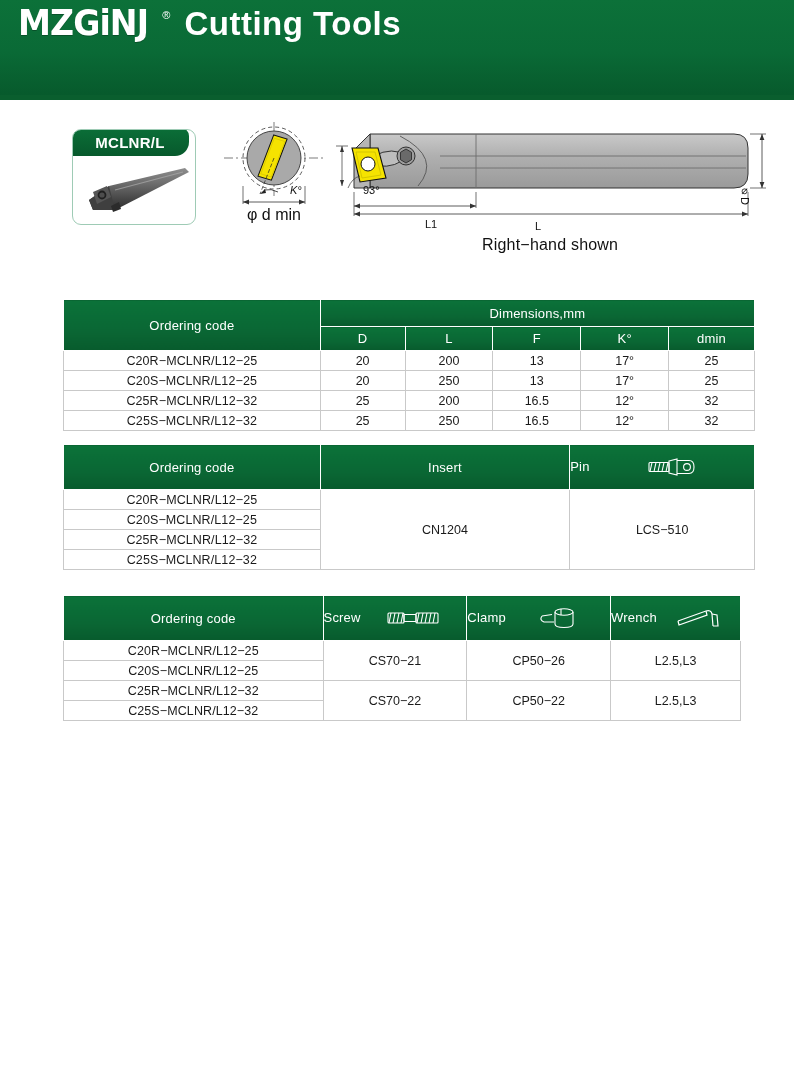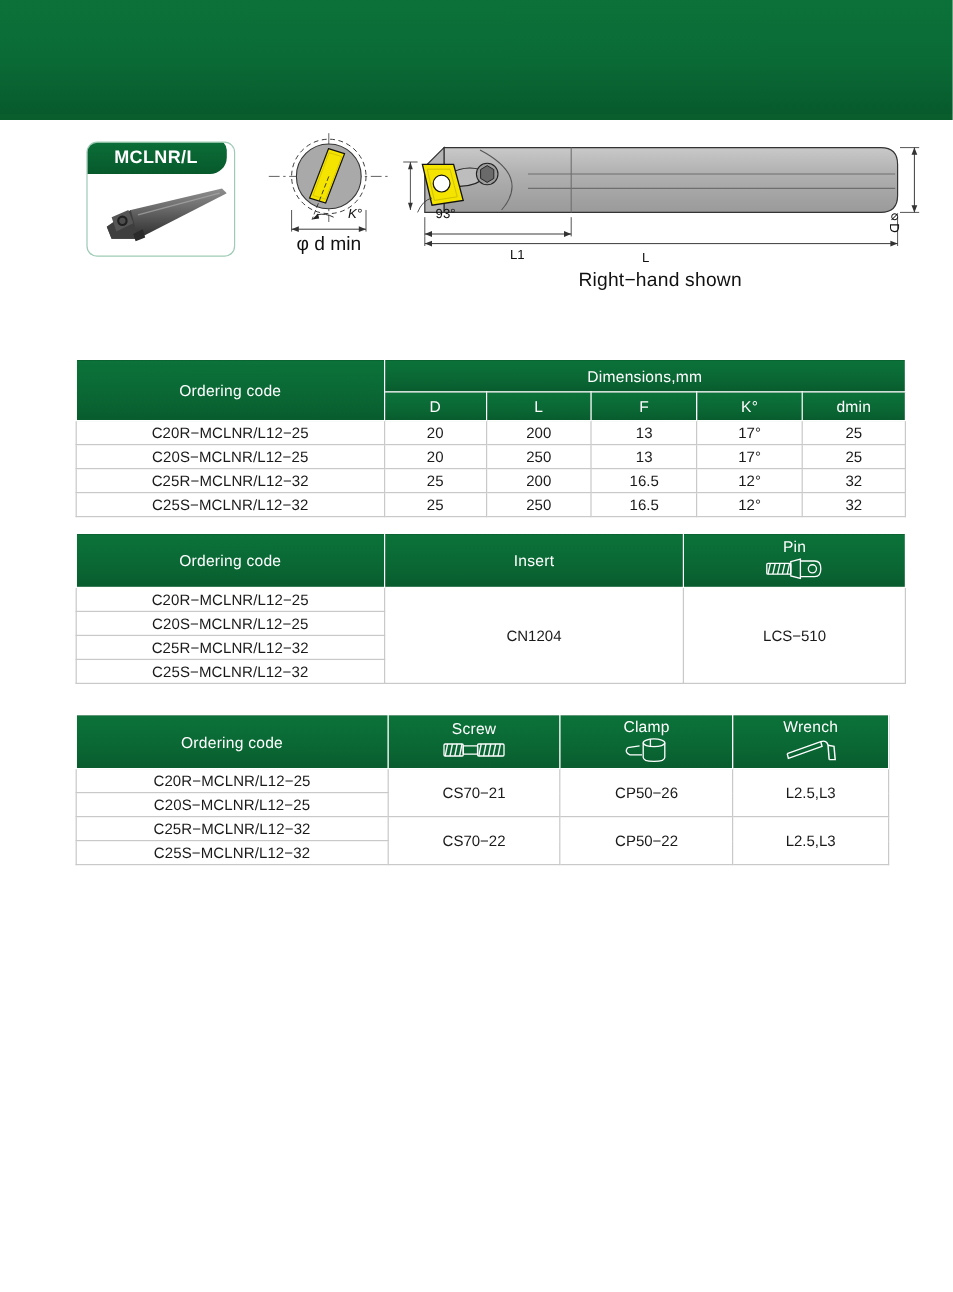"MZGiNJ" div.banner-row1 { html: none -> <div> <span>MZGiNJ</span> <span>®</span> <span>Cutting Tools</span> </div> }
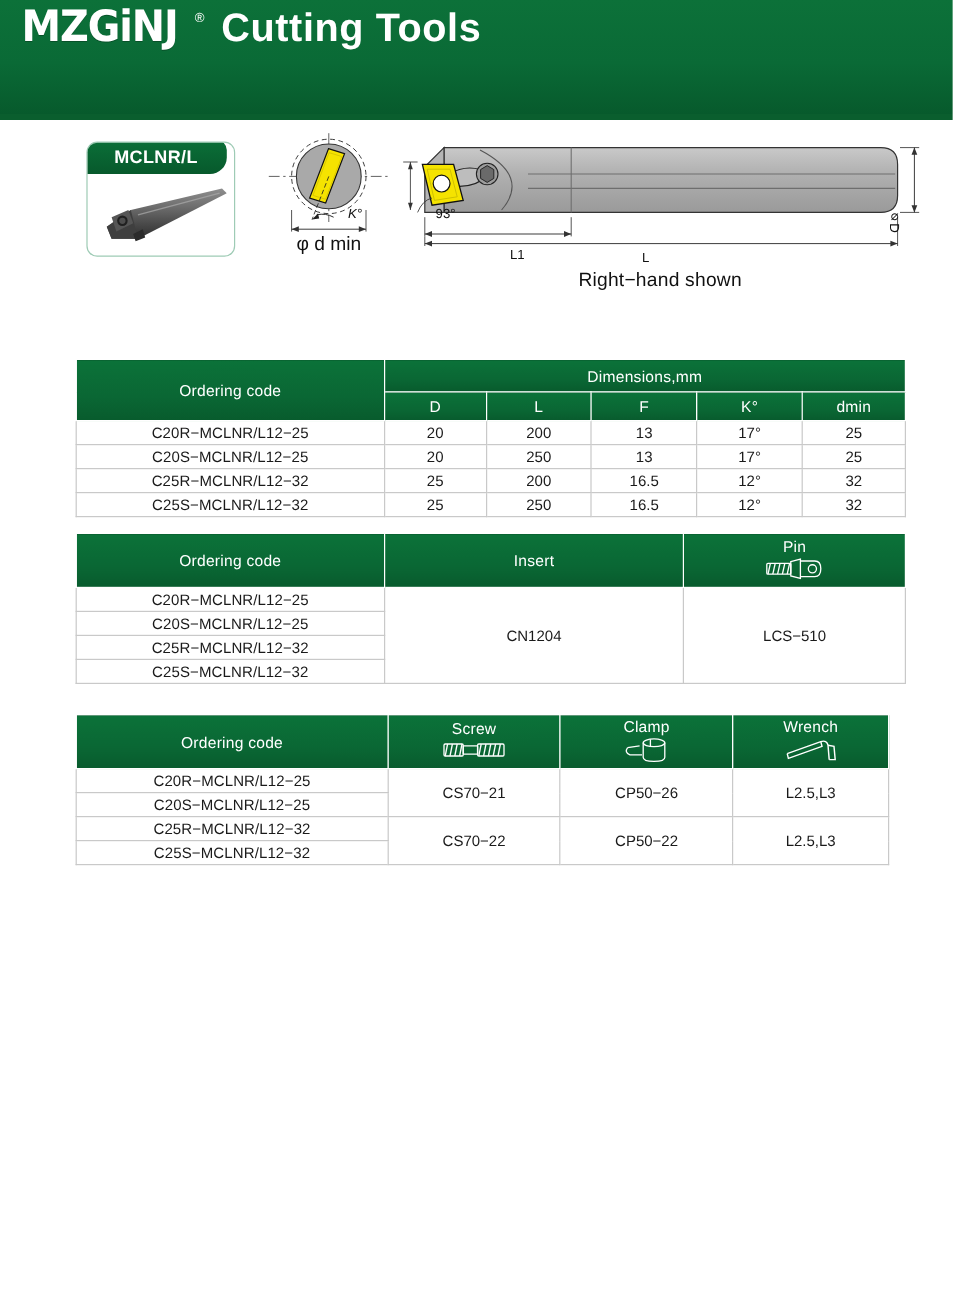"MCLNR/L" .diagram-strip { top: 93px -> 104px }
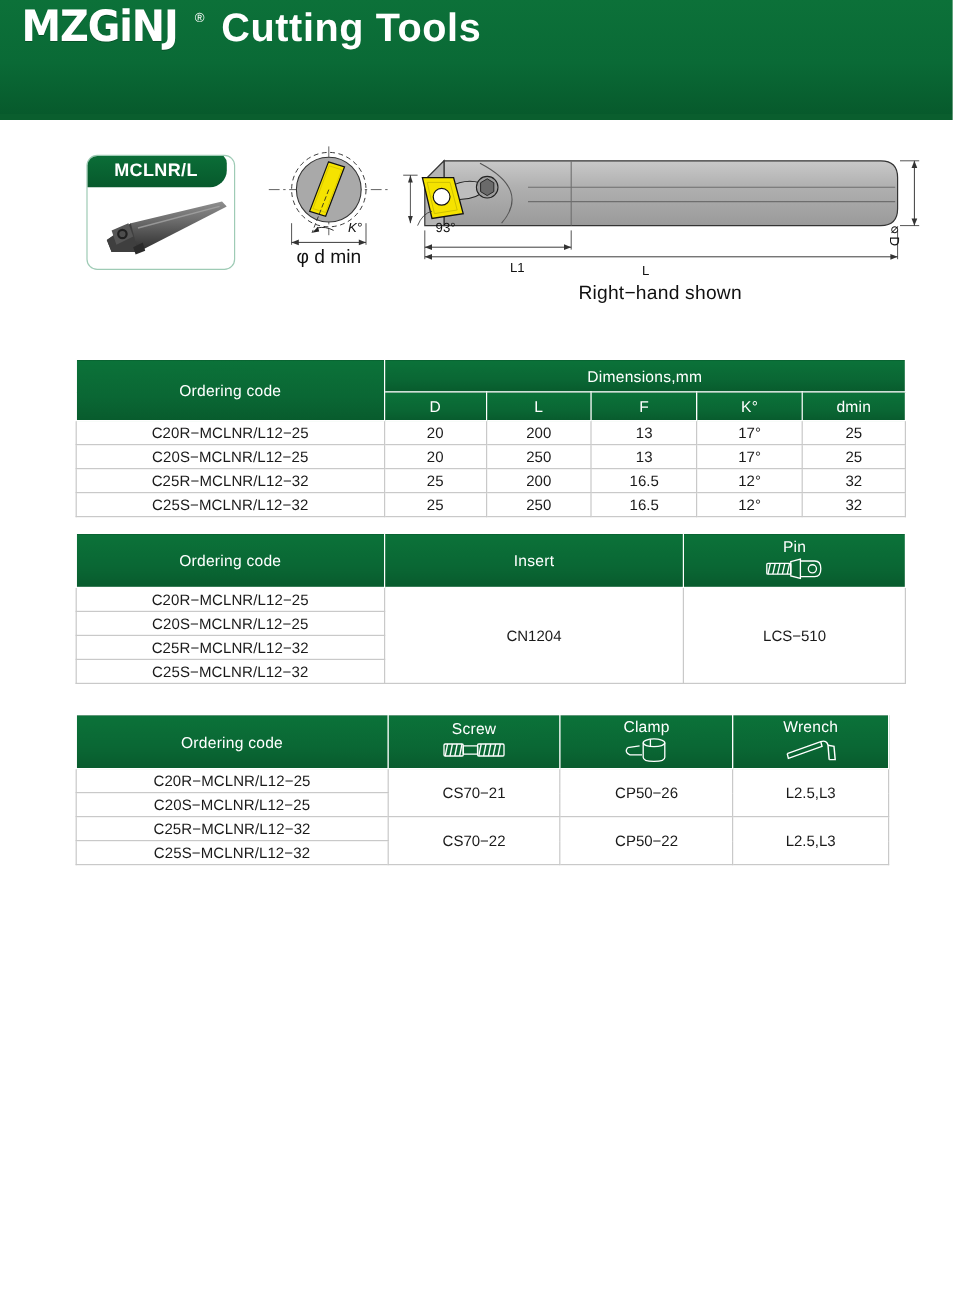"Pin" .hdr-stack { flex-direction: column -> none }
